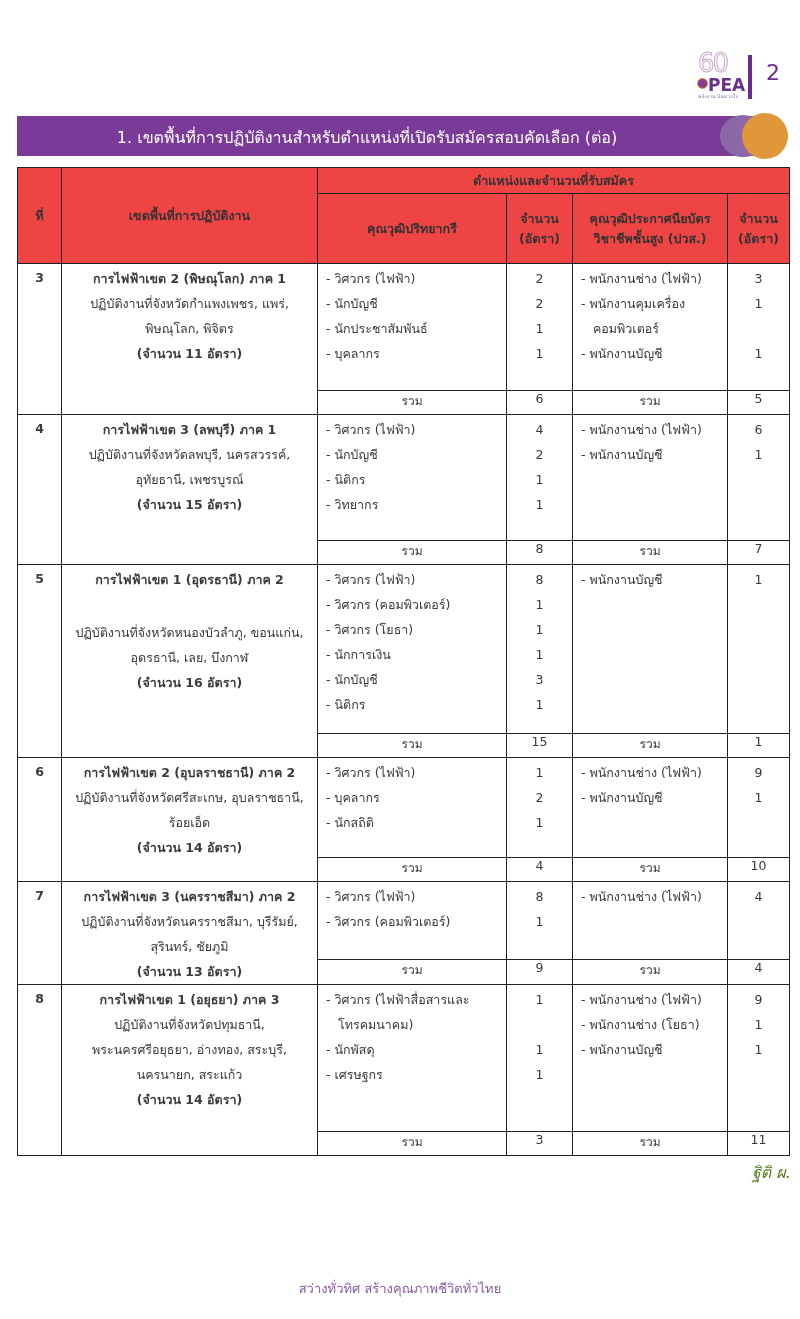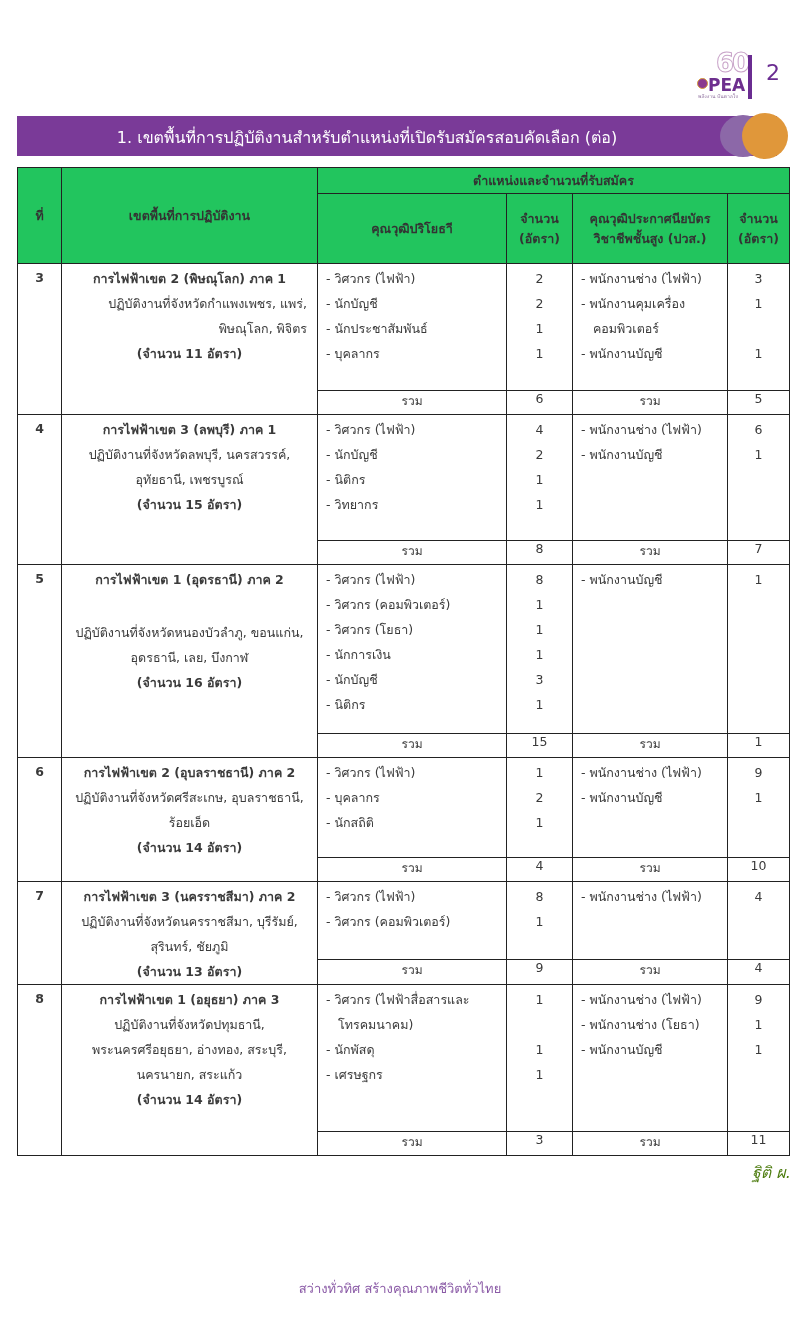"60" .logo .sixty { font-weight: bold -> normal; left: 20px -> 2px }
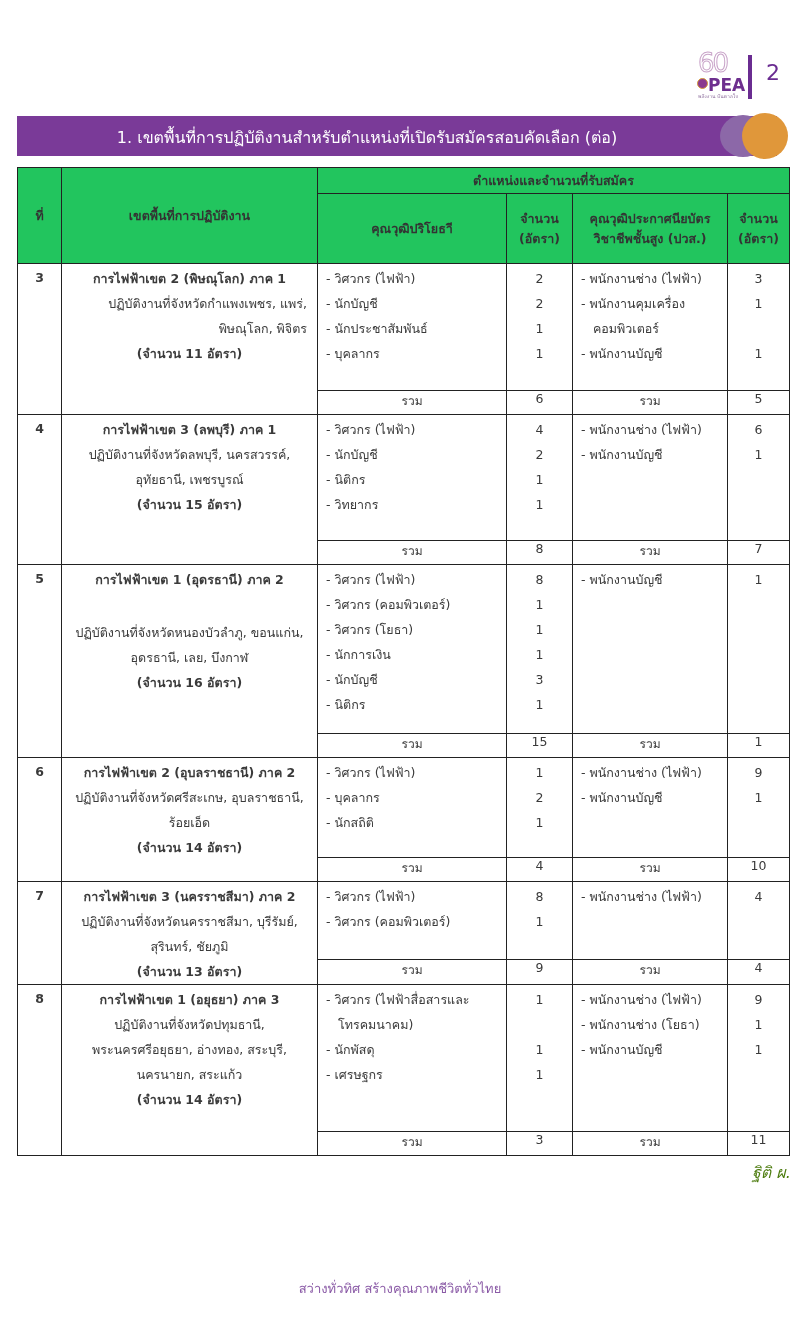"ตำแหน่งและจำนวนที่รับสมัคร" th { background: #22c55e -> #ef4444 }
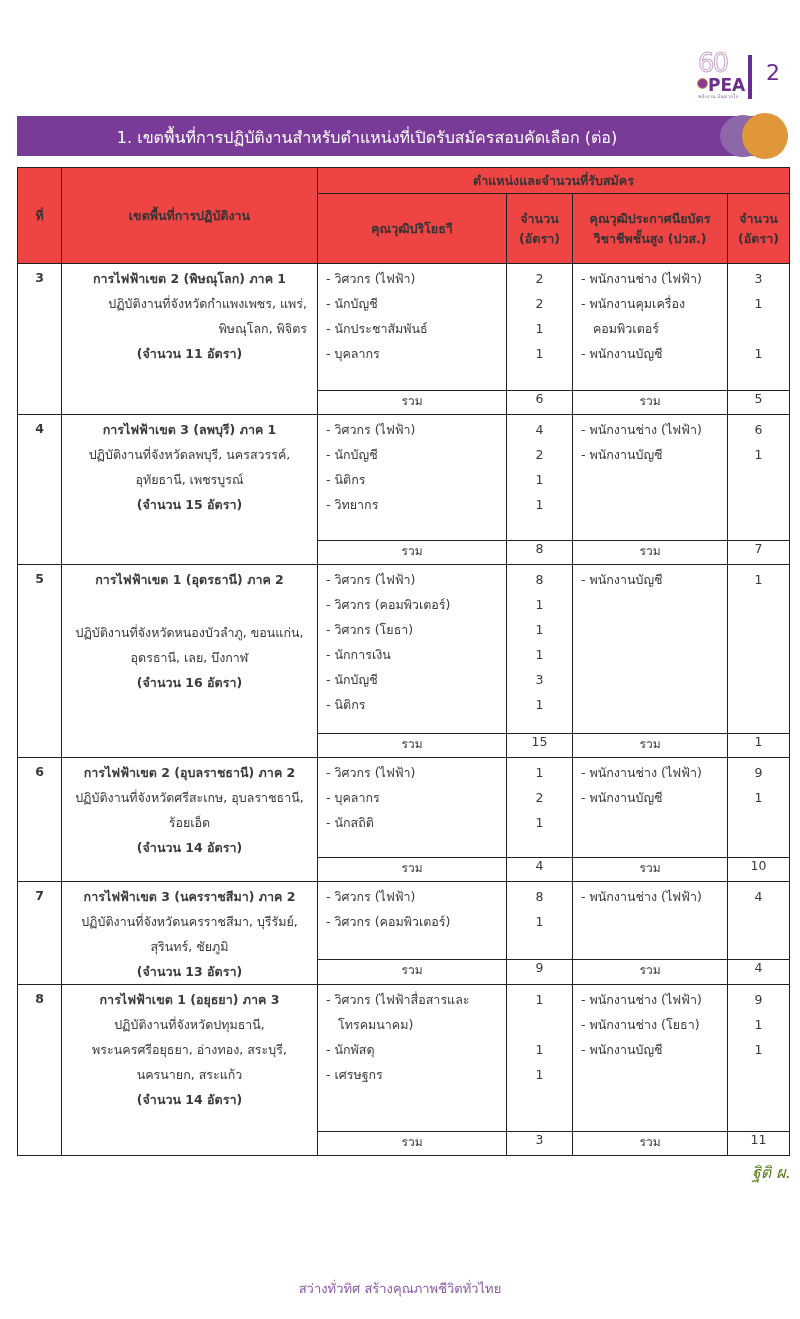"คุณวุฒิปริโยธาี" th { text: คุณวุฒิปริโยธาี -> คุณวุฒิปริทยากรี }
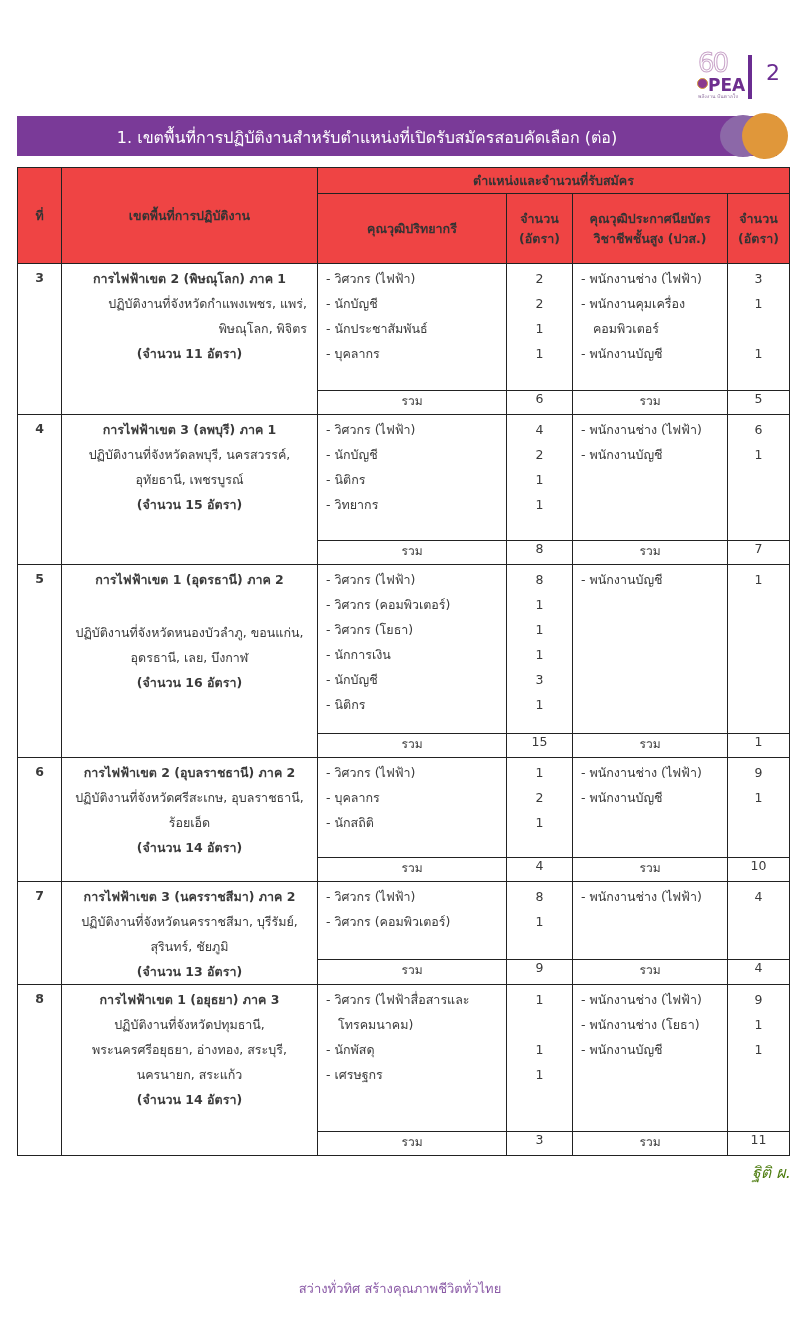"ปฏิบัติงานที่จังหวัดกำแพงเพชร, แพร่," div { text-align: right -> none }
